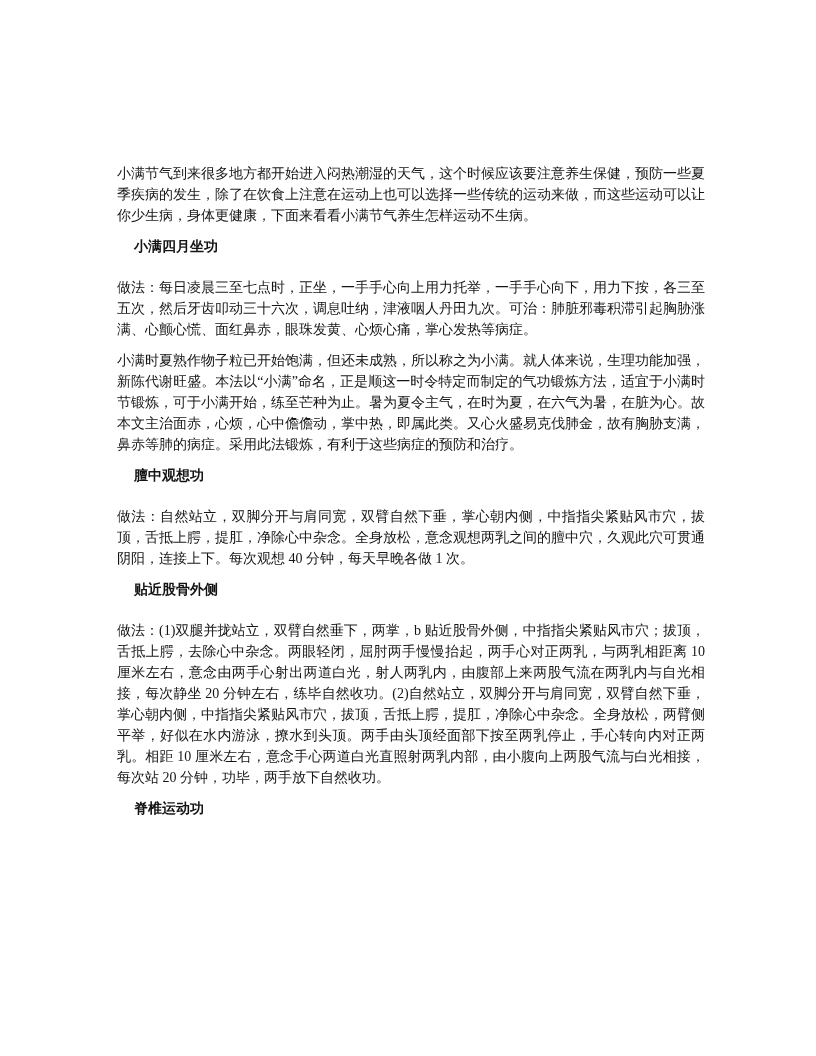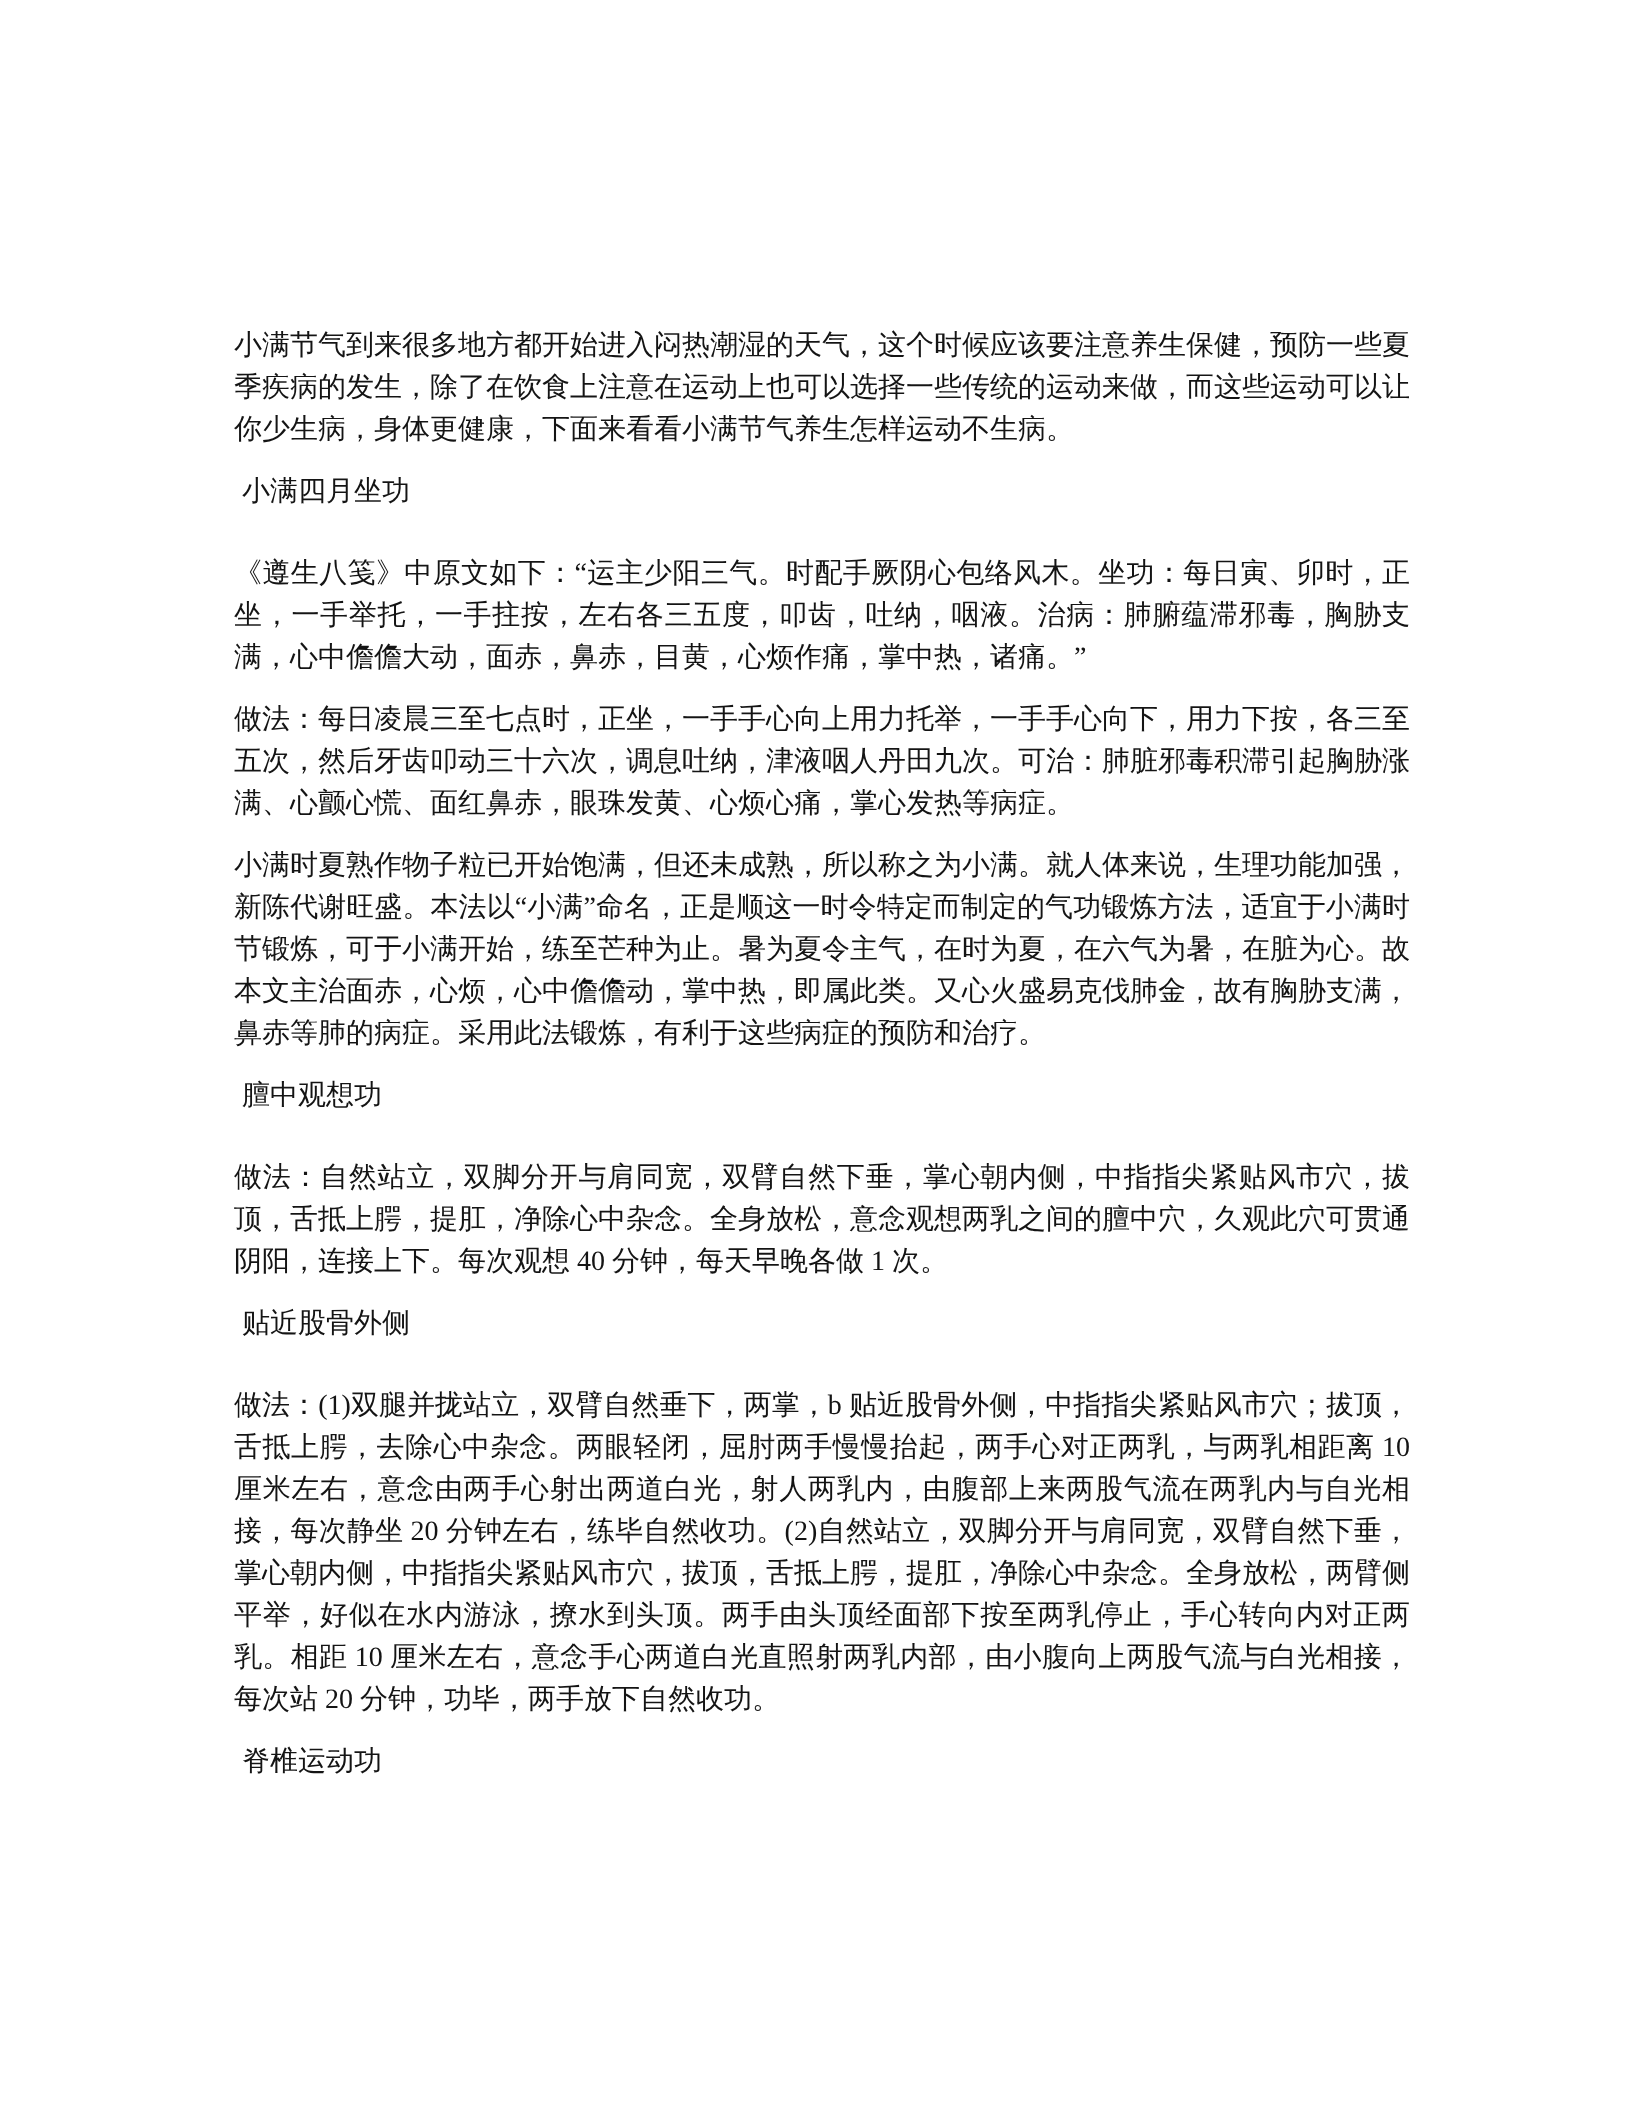"小满四月坐功" .heading { font-weight: normal -> bold; margin: 0 0 20px 4px -> 0 0 20px 17px }
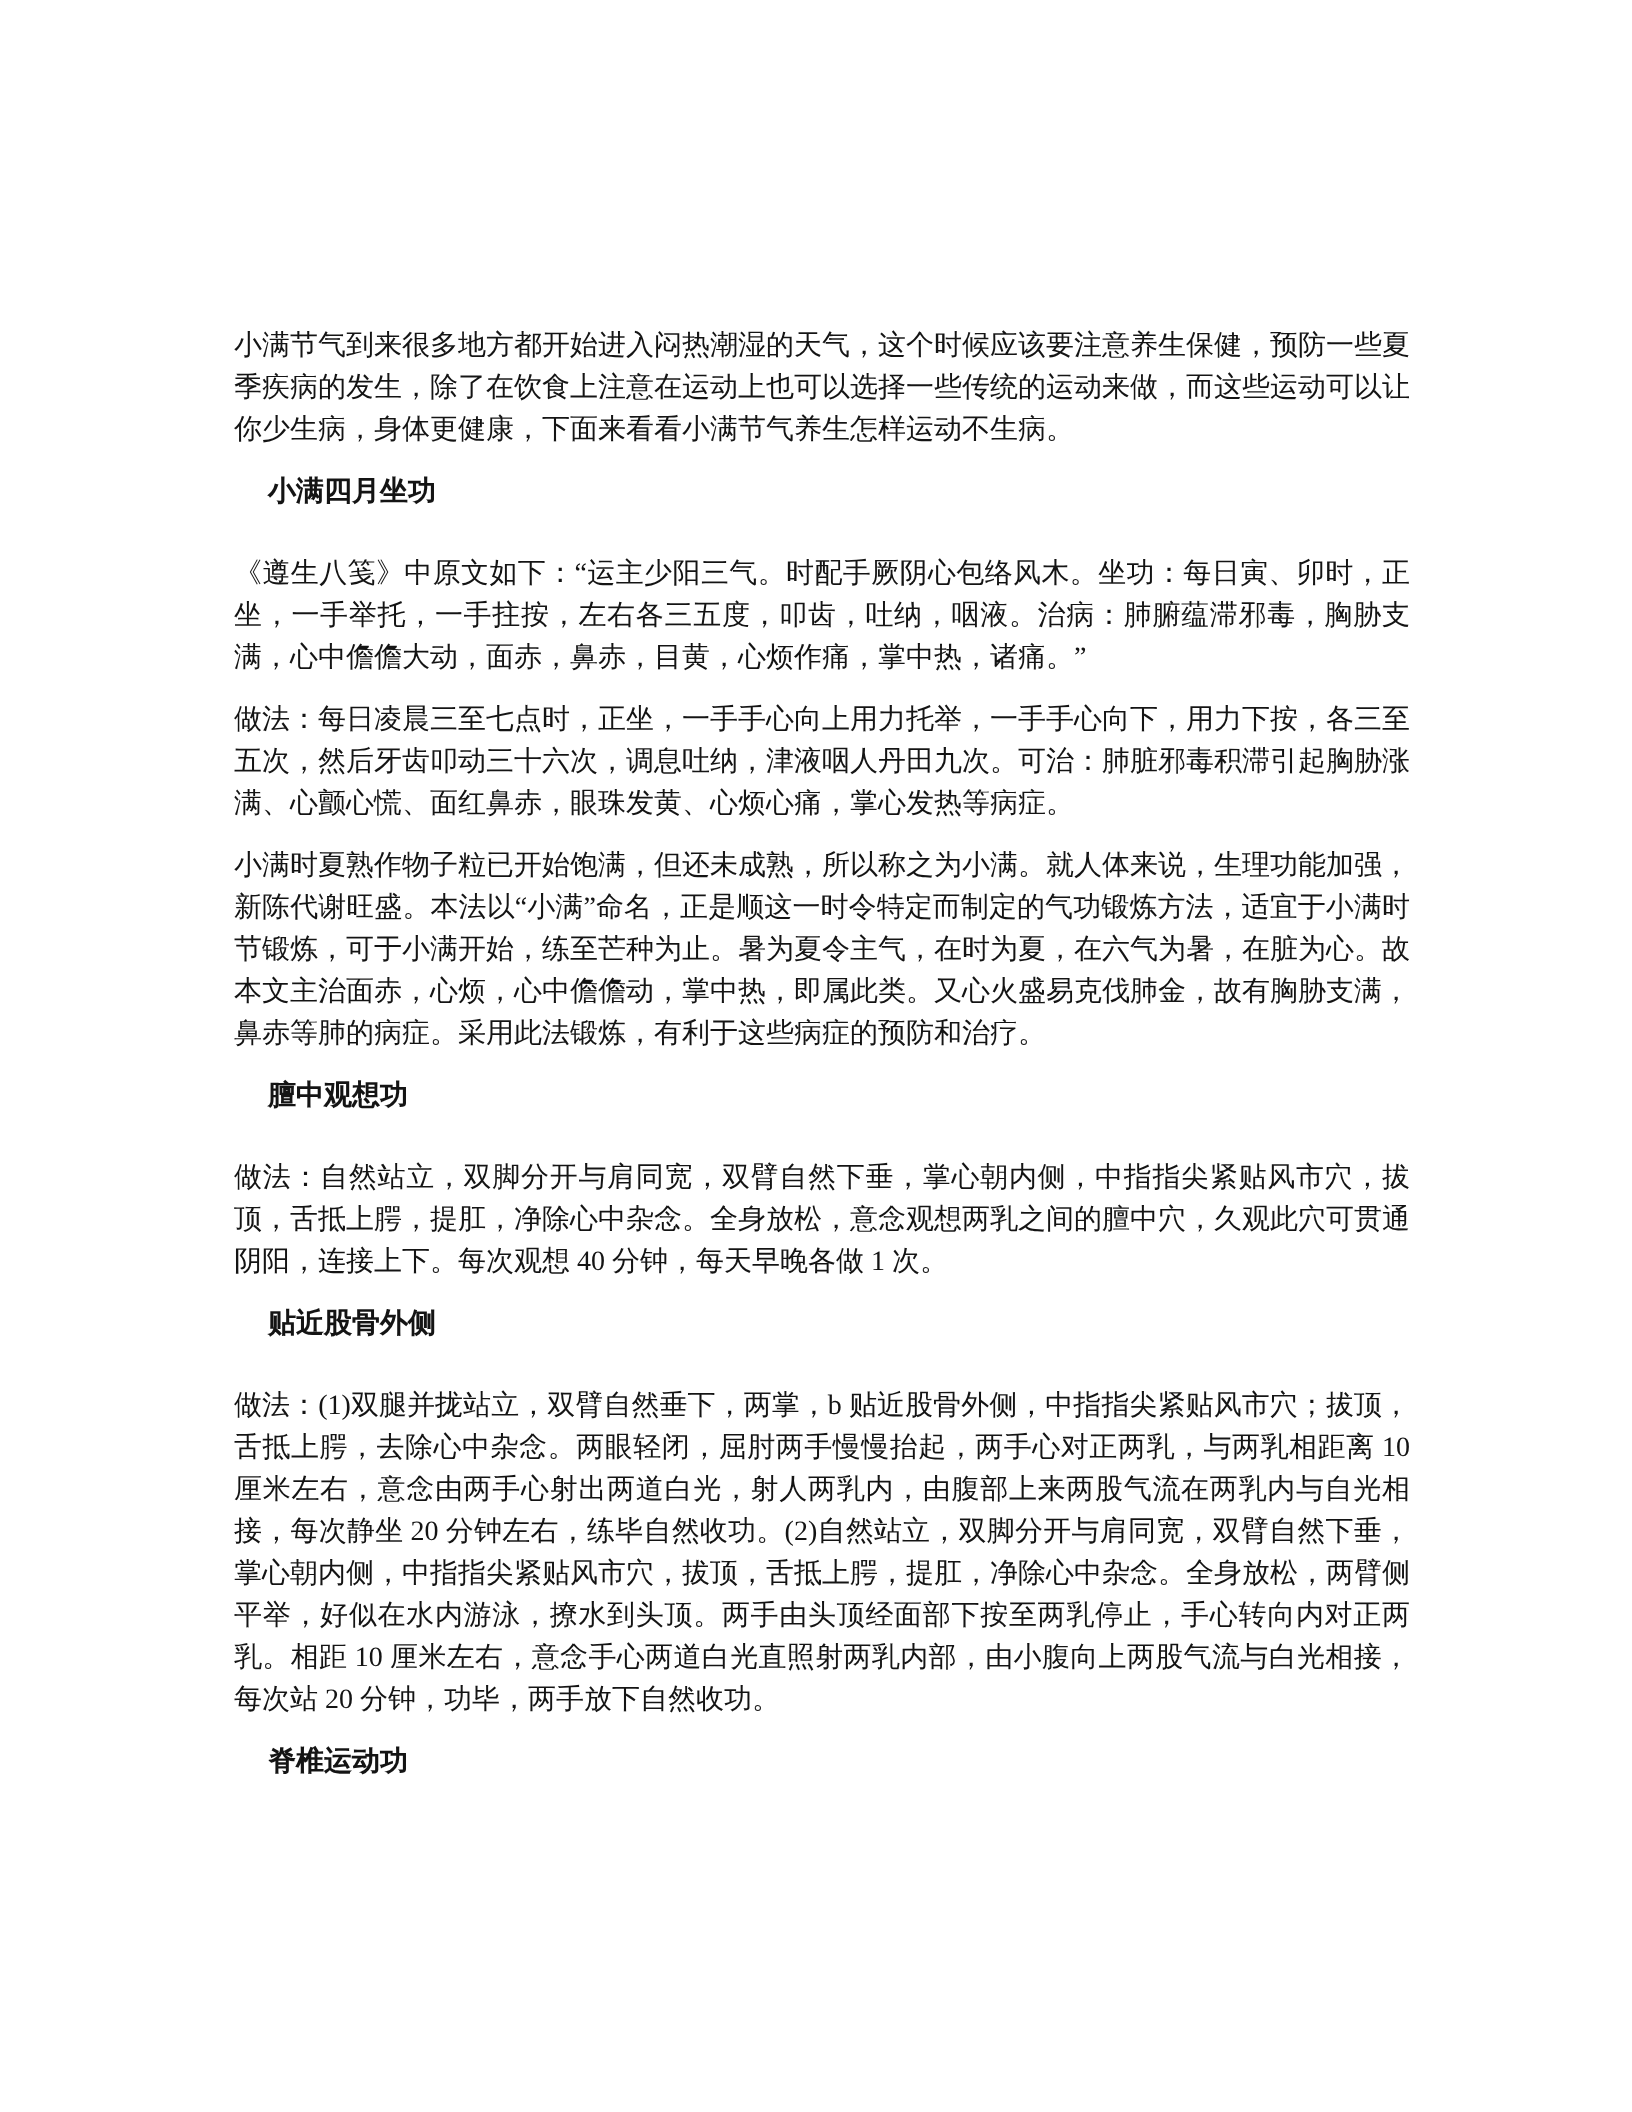"《遵生八笺》中原文如下：“运主少阳三气。时配手厥阴心包络风木。坐功：每日寅、卯时" p.para { html: <p>《遵生八笺》中原文如下：“运主少阳三气。时配手厥阴心包络风木。坐功：每日寅、卯时，正坐，一手举托，一手拄按，左右各三五度，叩齿，吐纳，咽液。治病：肺腑蕴滞邪毒，胸胁支满，心中儋儋大动，面赤，鼻赤，目黄，心烦作痛，掌中热，诸痛。”</p> -> none }
